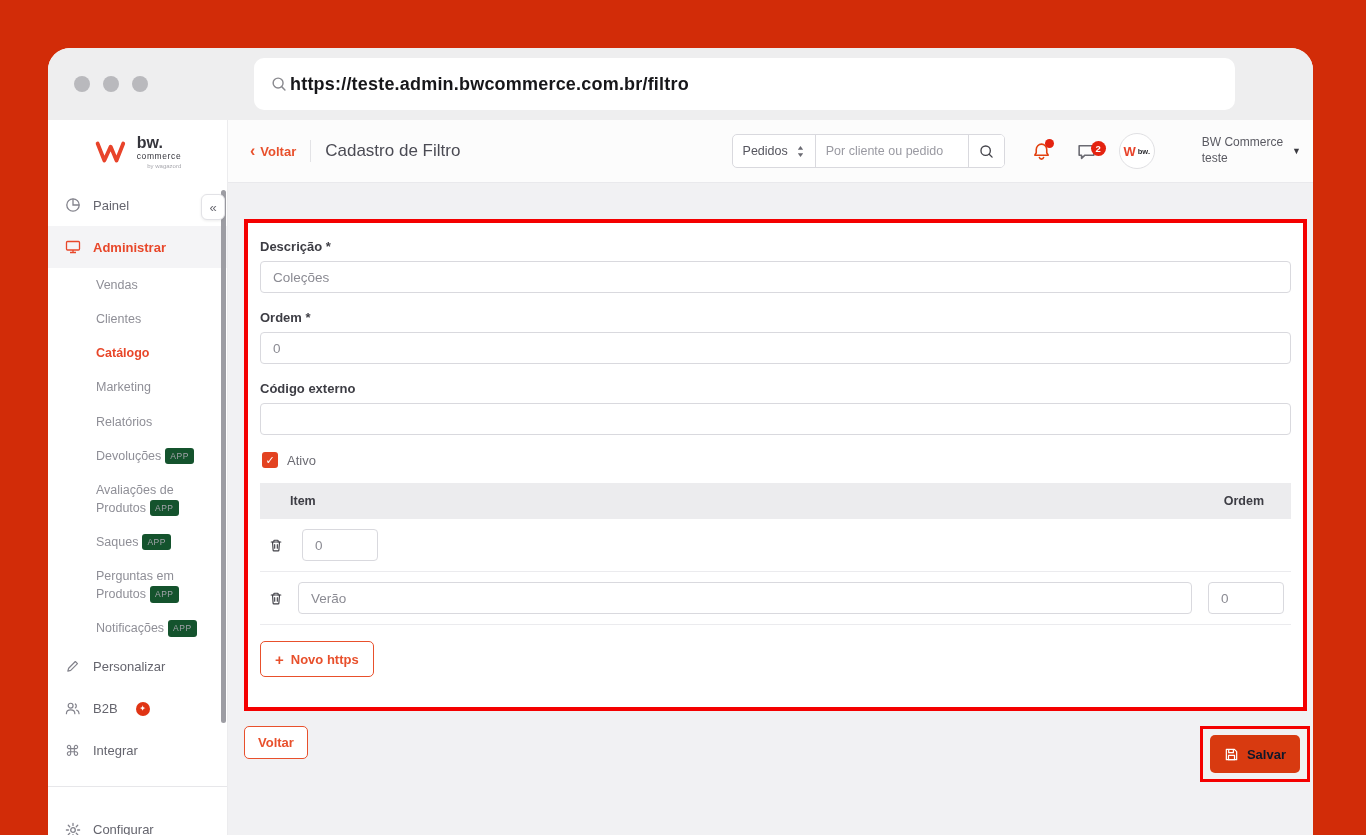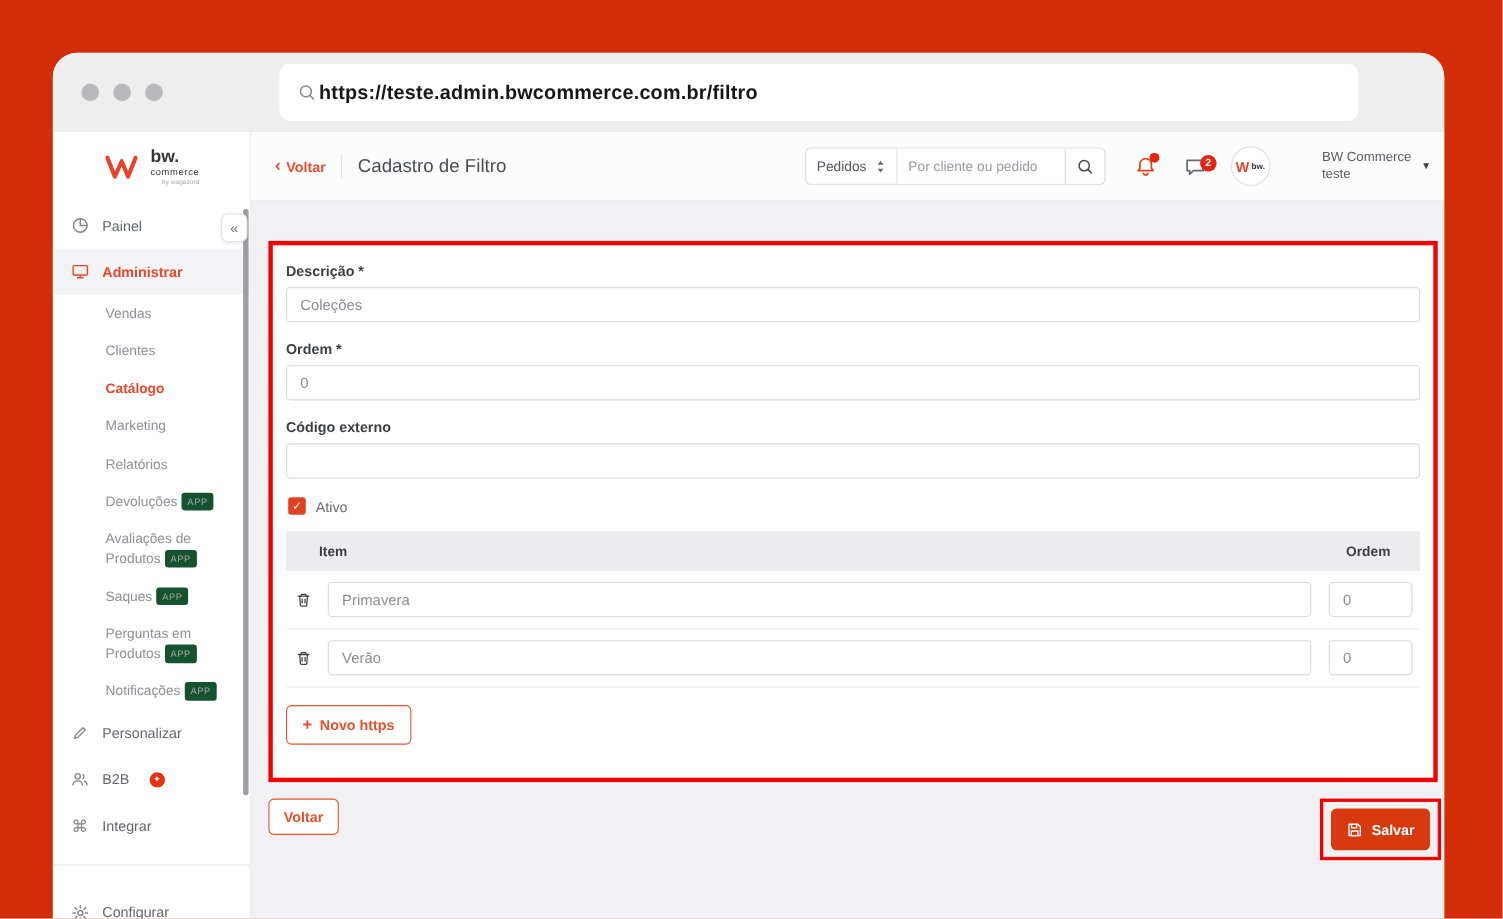"Primavera" input.tinput { html: <input> -> none }
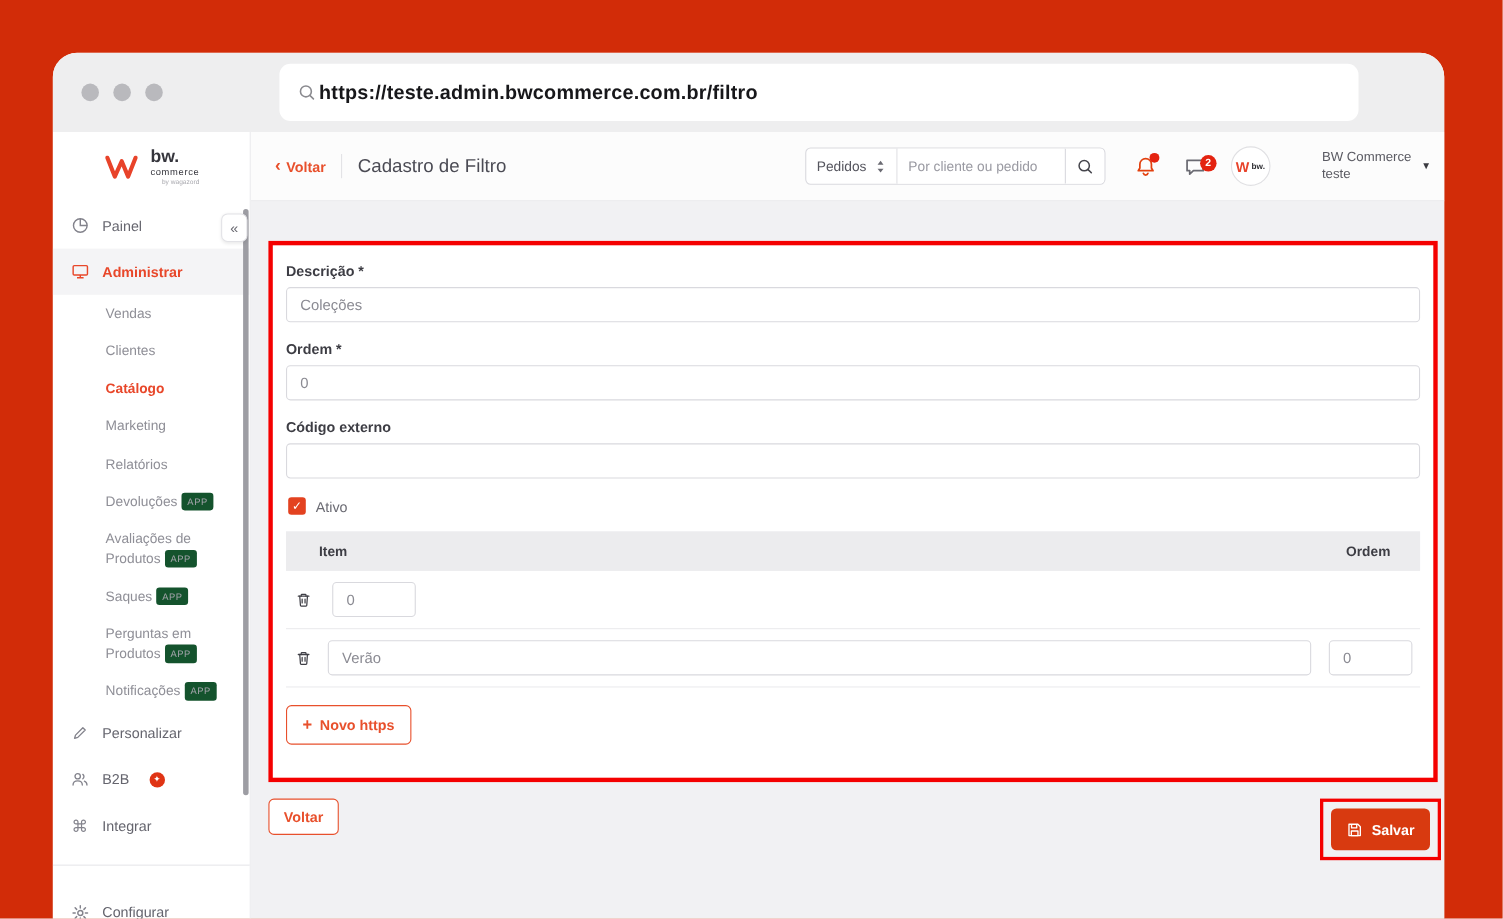"Salvar" .btn-save { color: #ffffff -> #0f172a }
